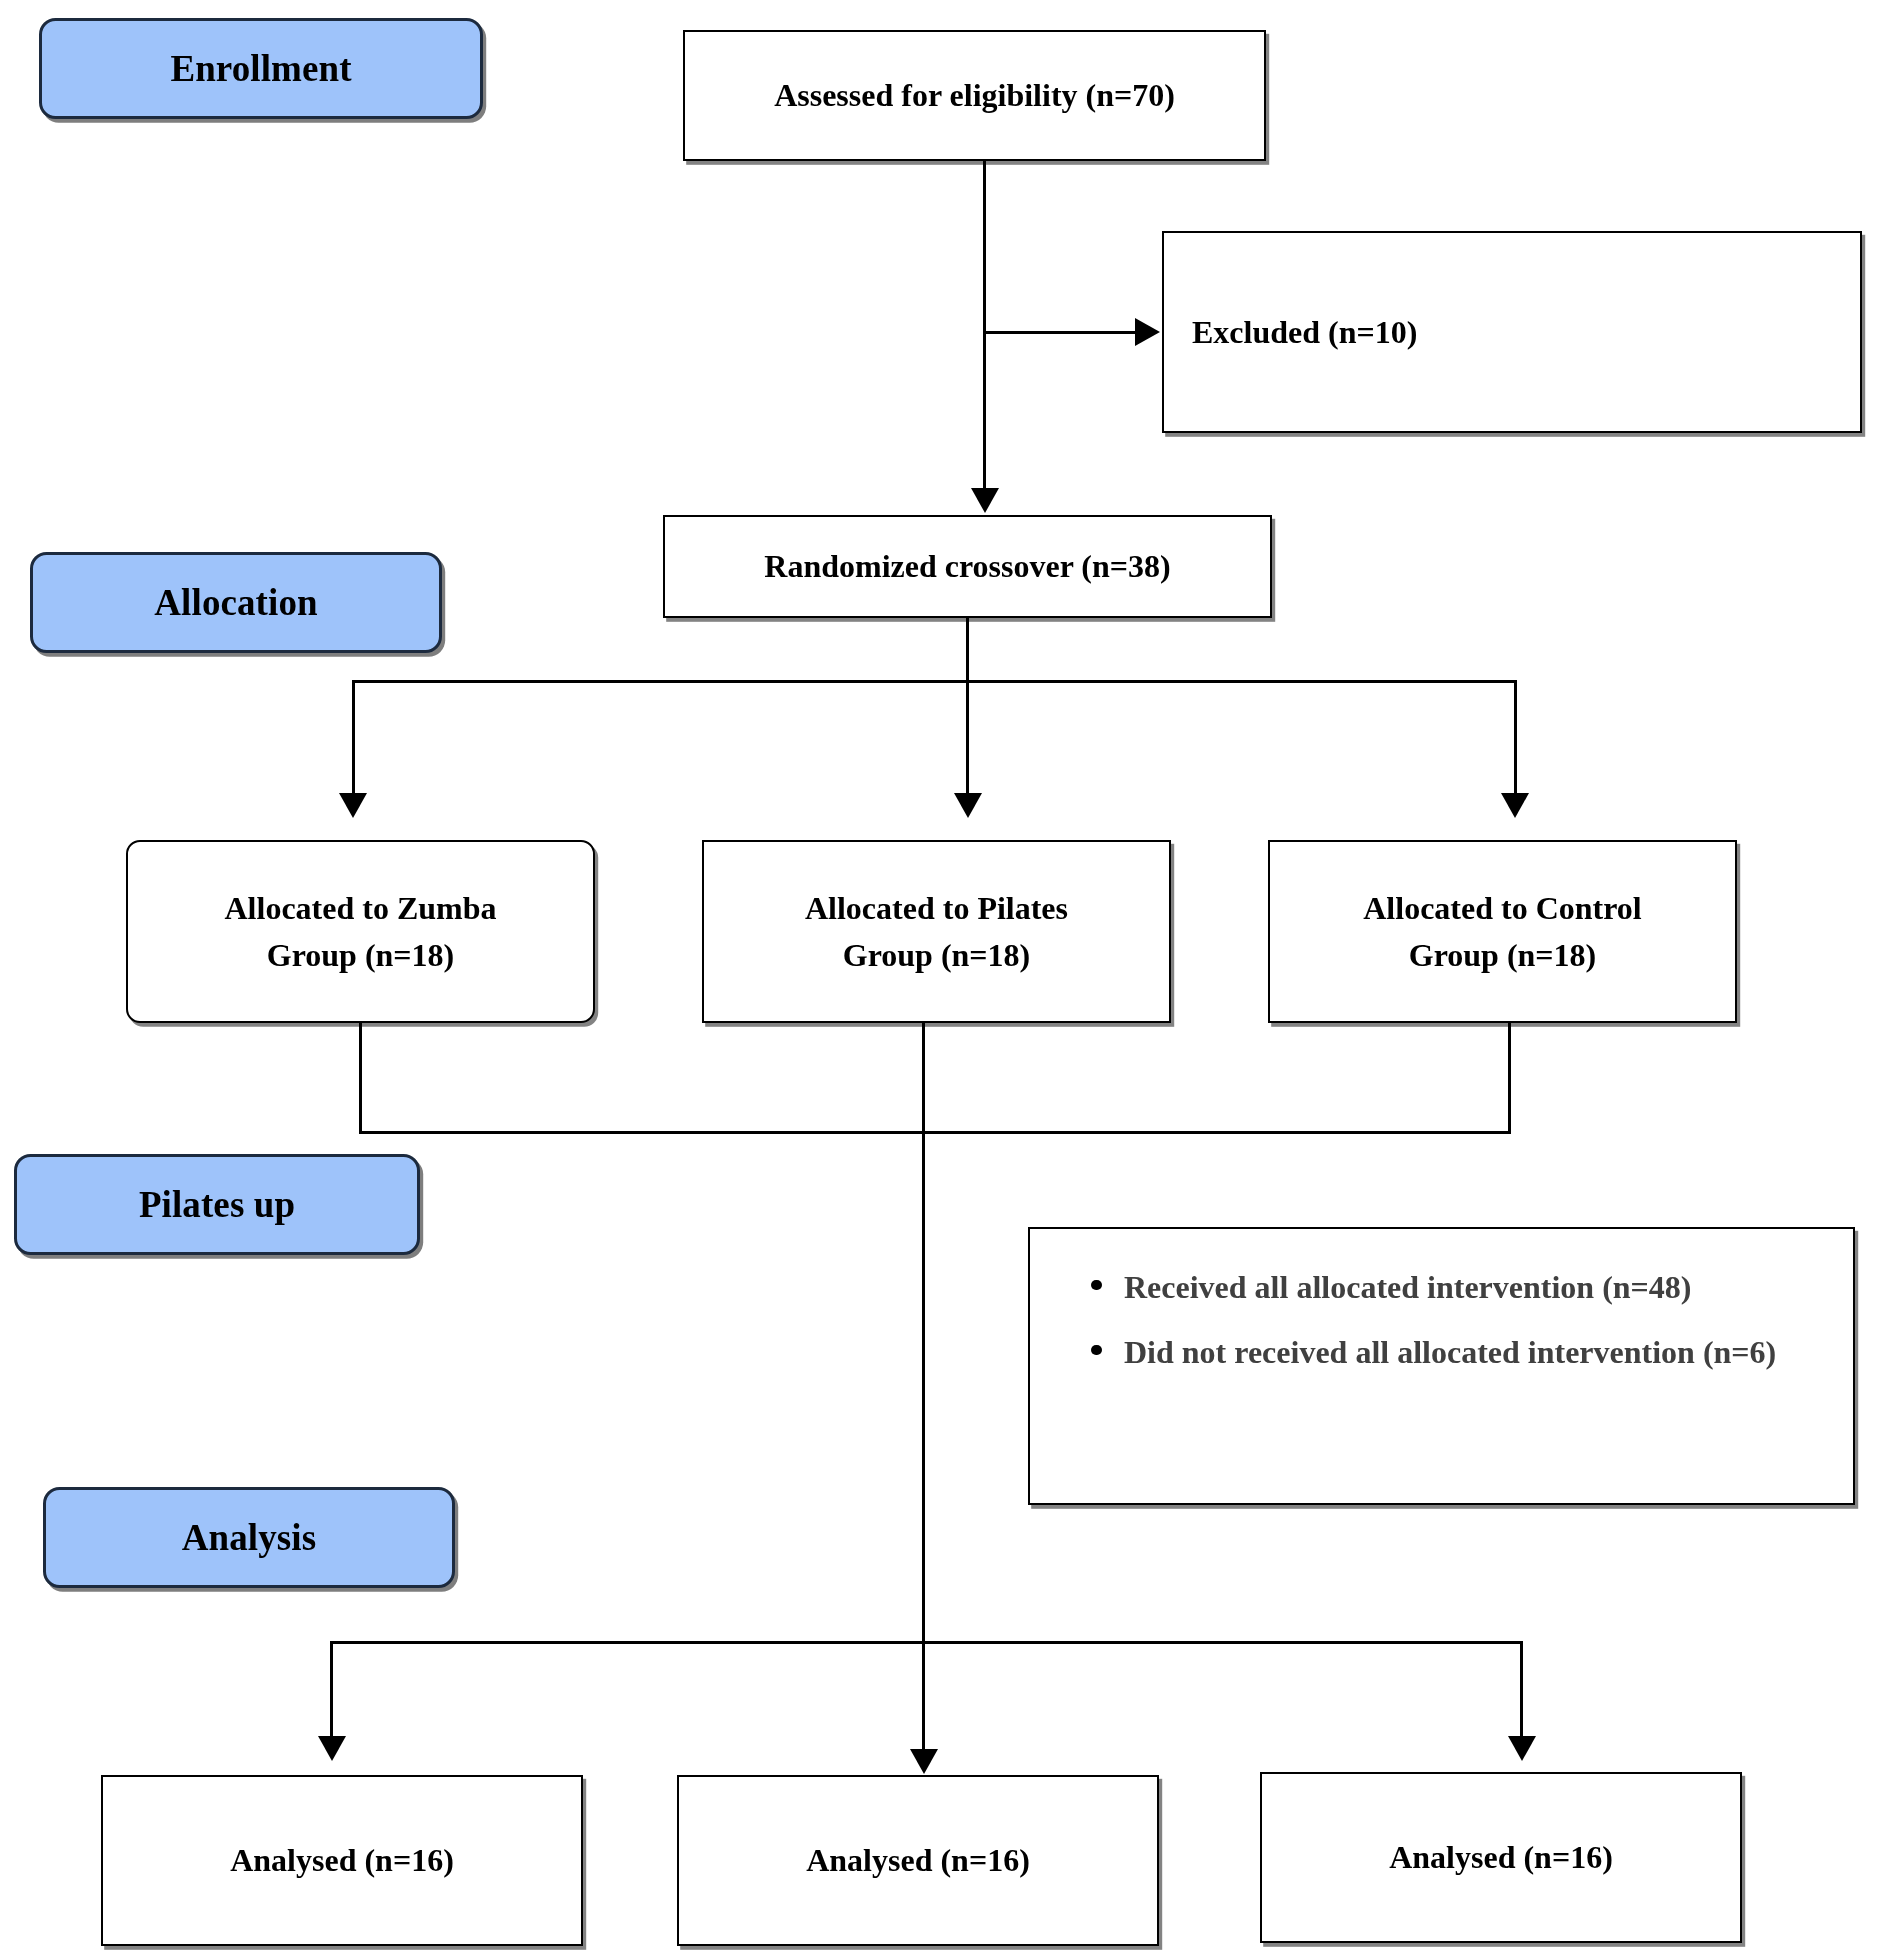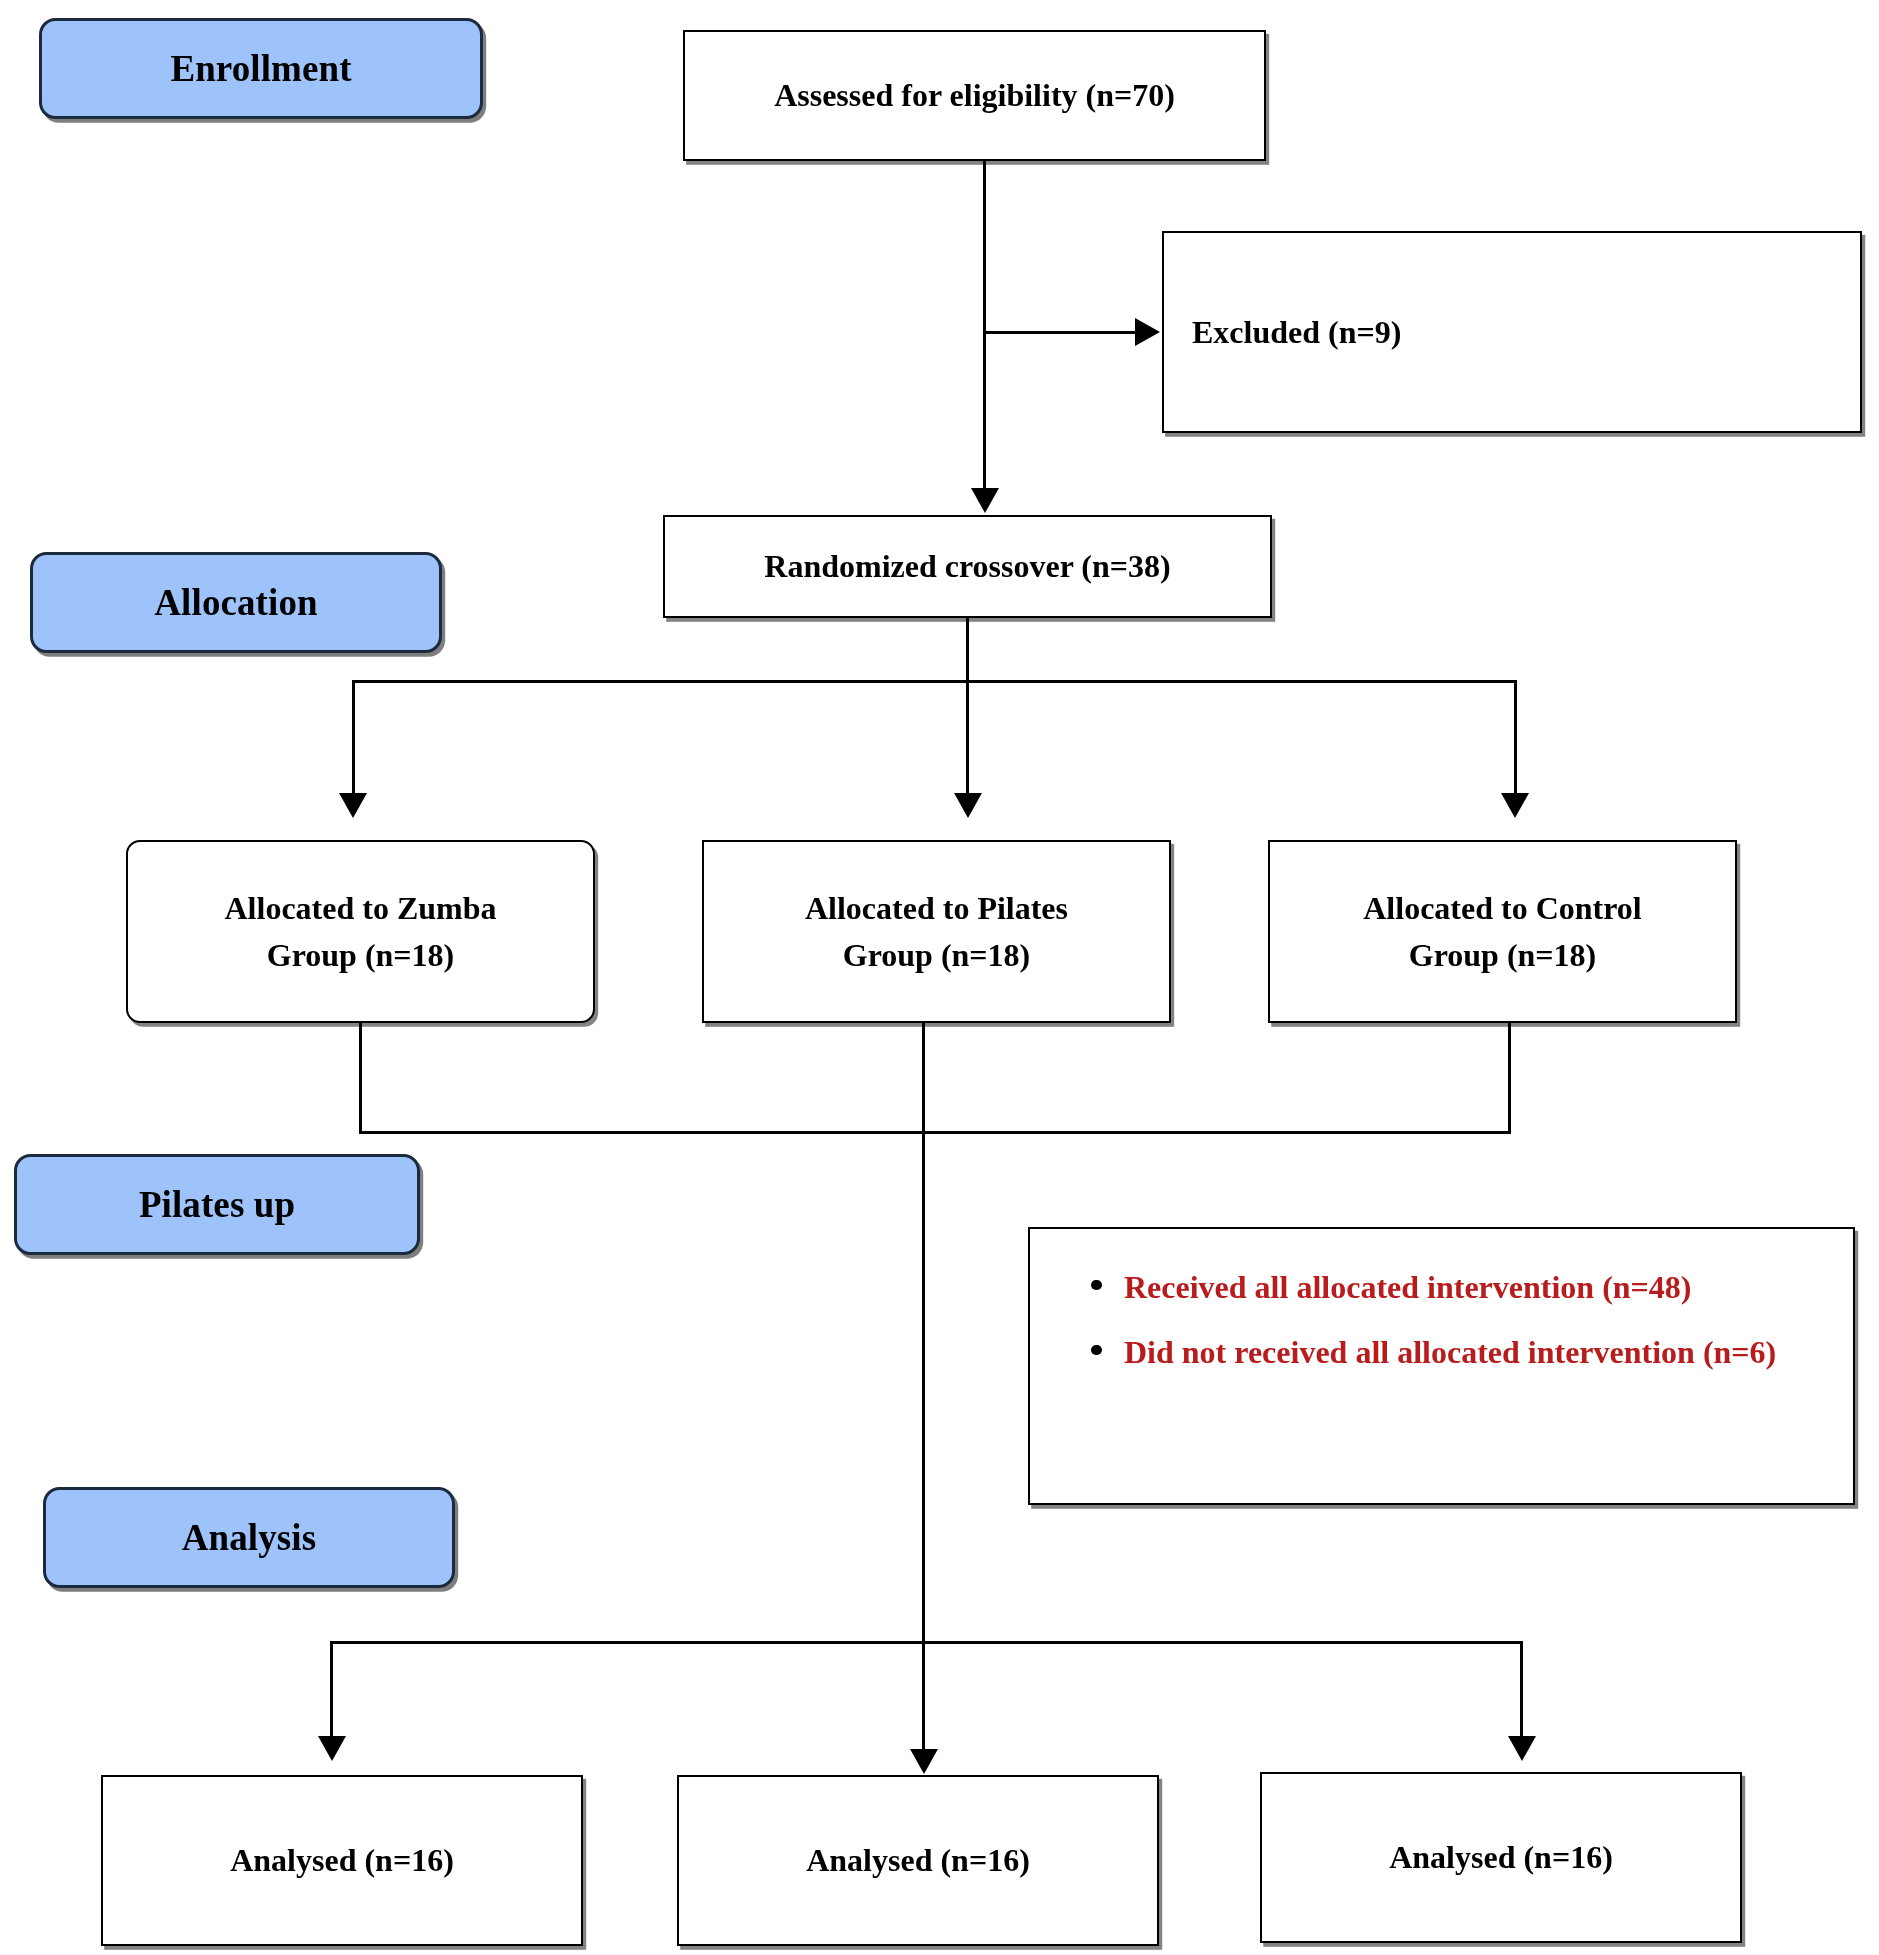"Excluded (n=9)" span.ln { text: 9 -> 10 }
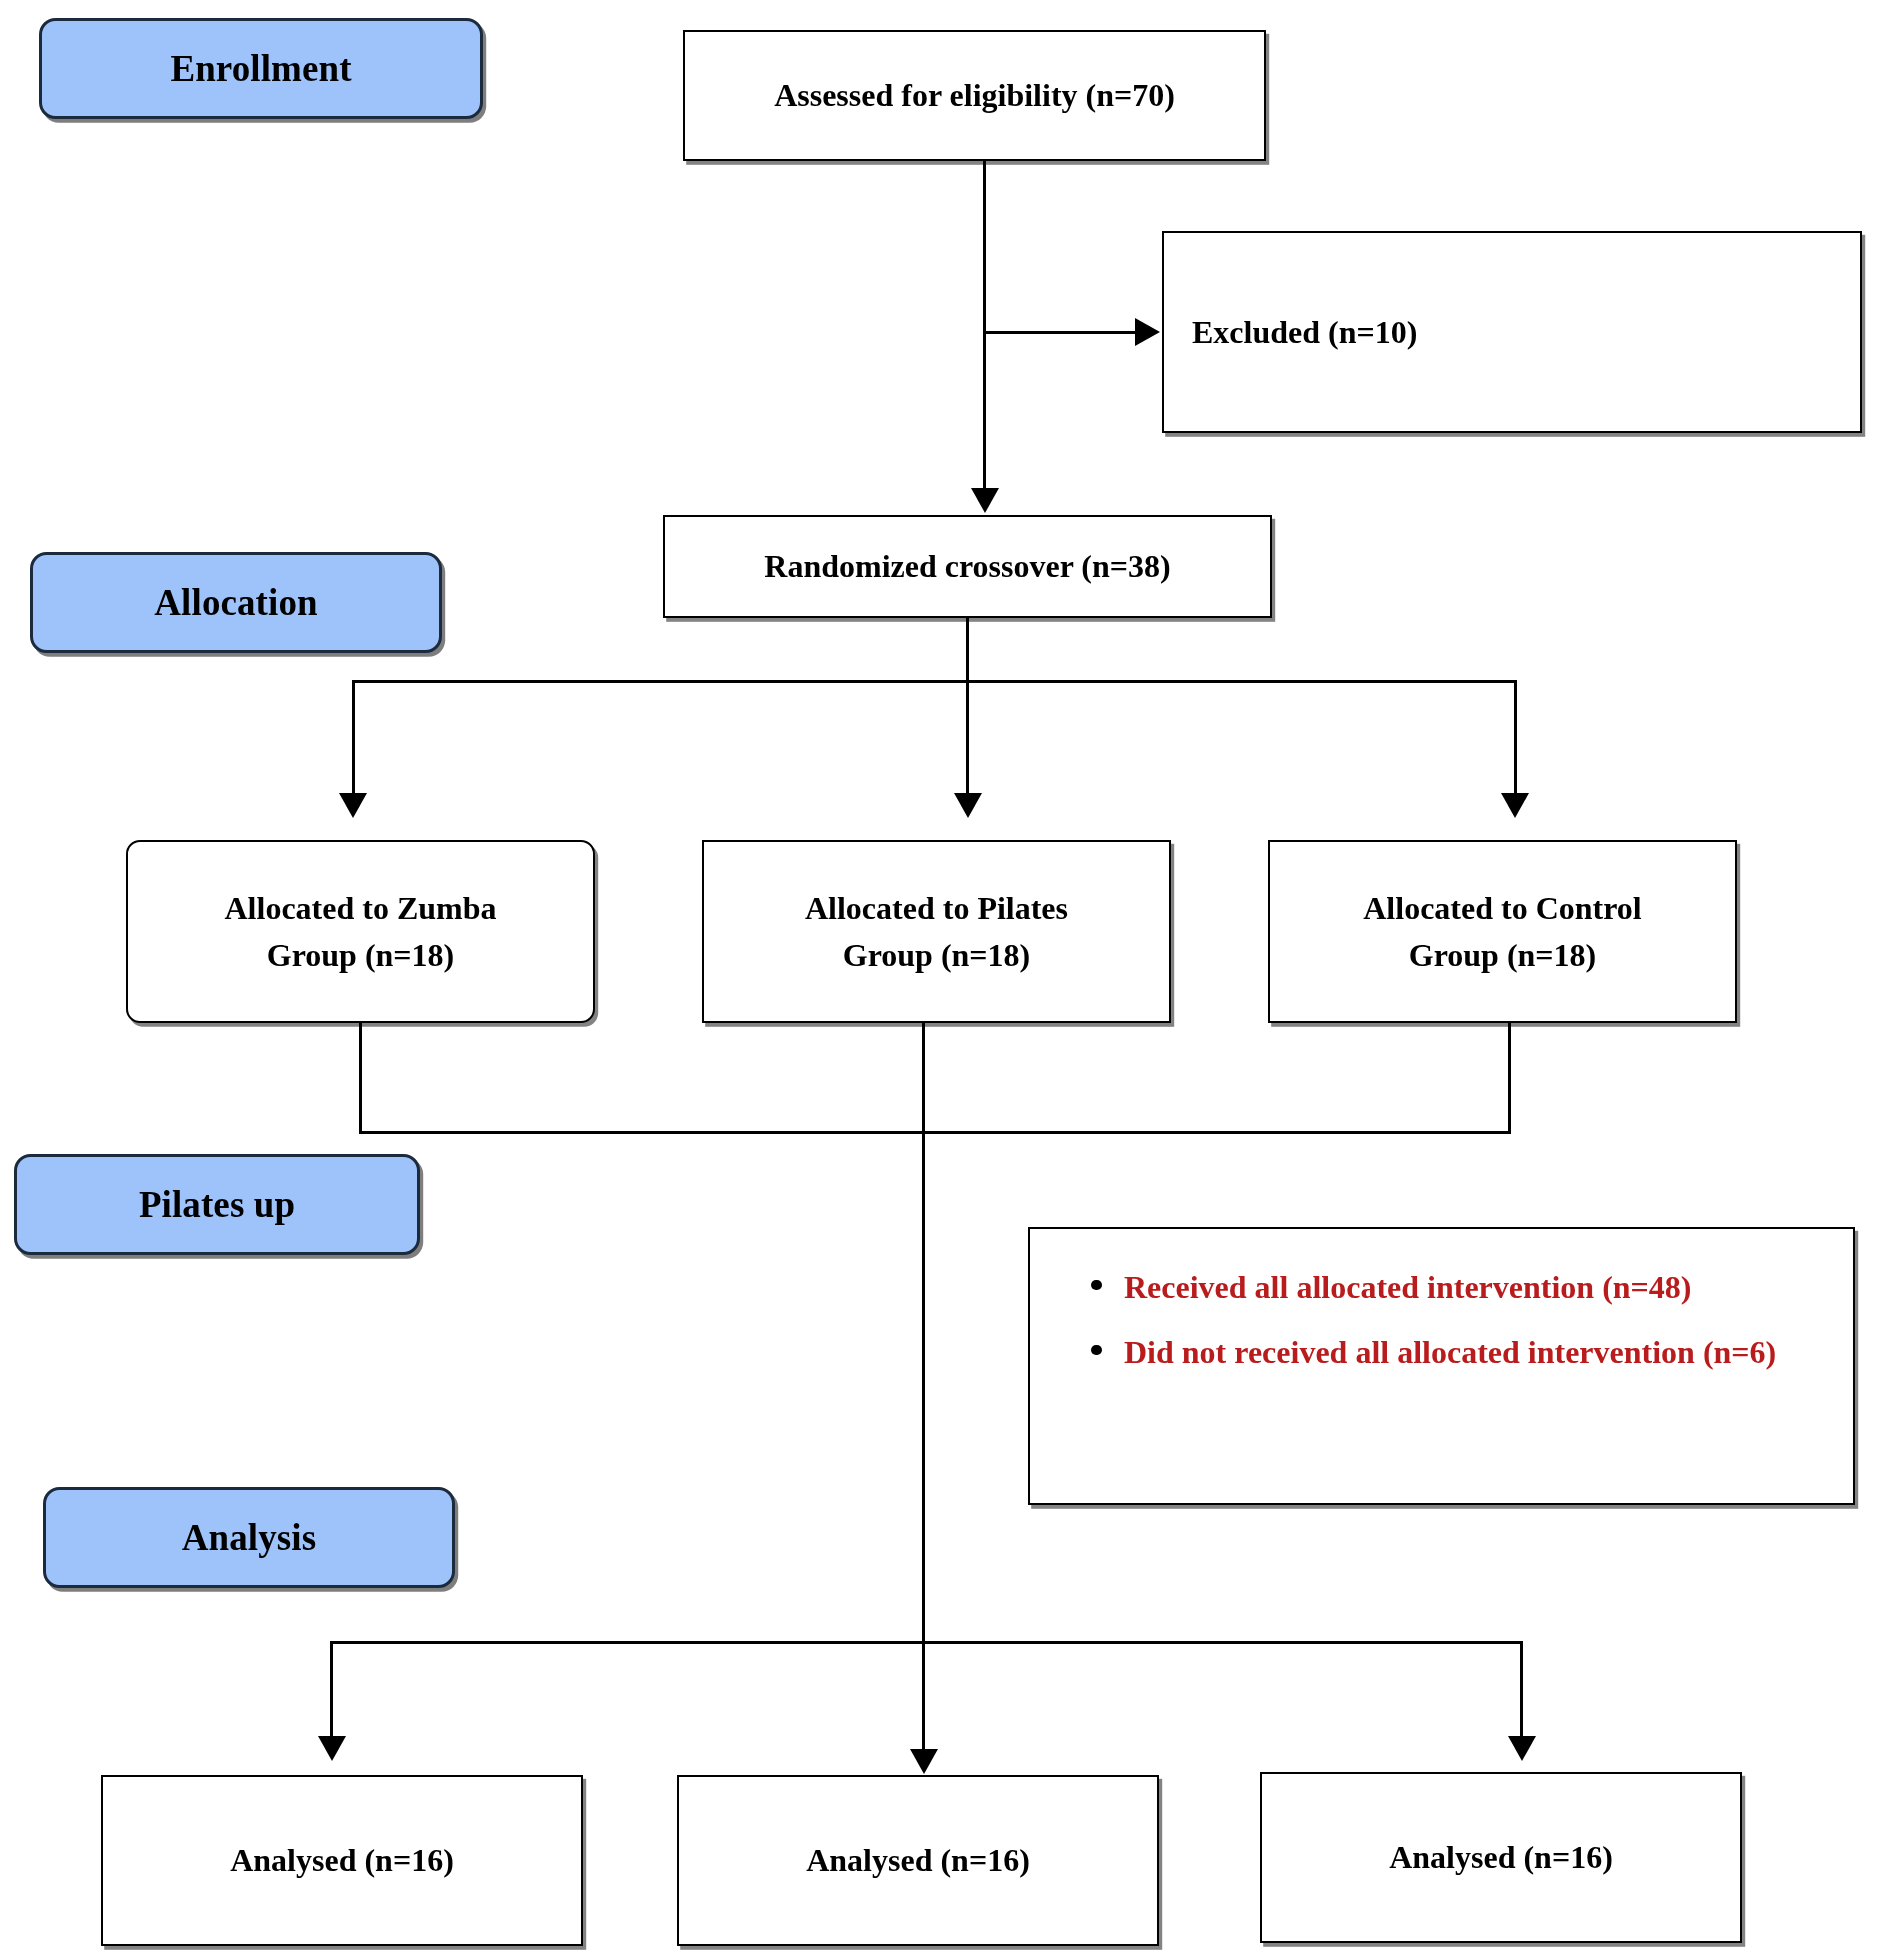"Received all allocated intervention" .bulletbox { color: #b91c1c -> #404040 }
